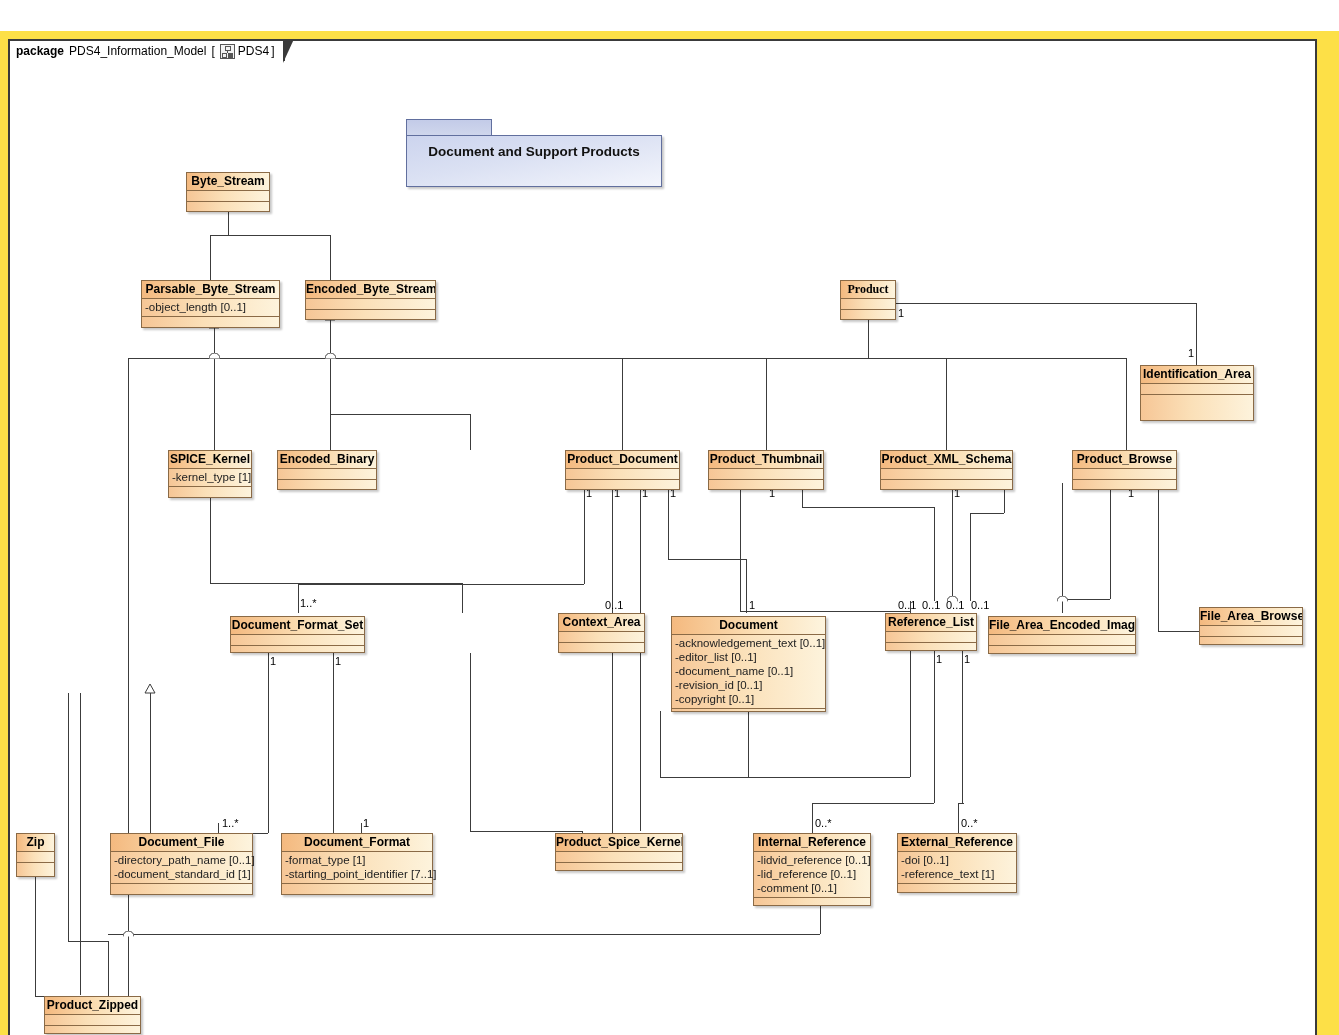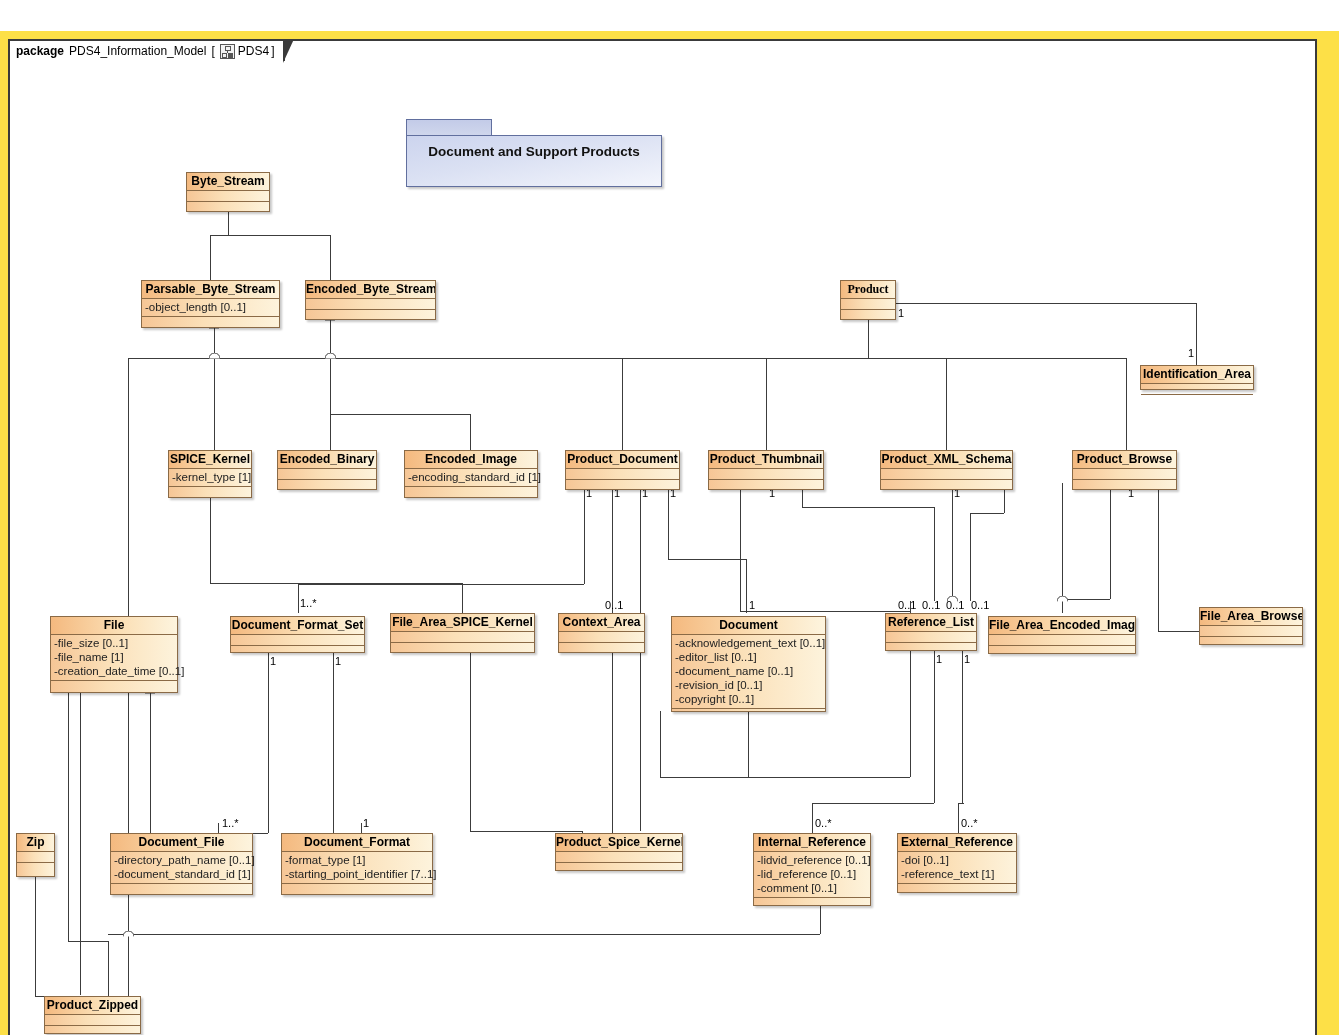"Identification_Area" div.node { height: 25px -> 56px }
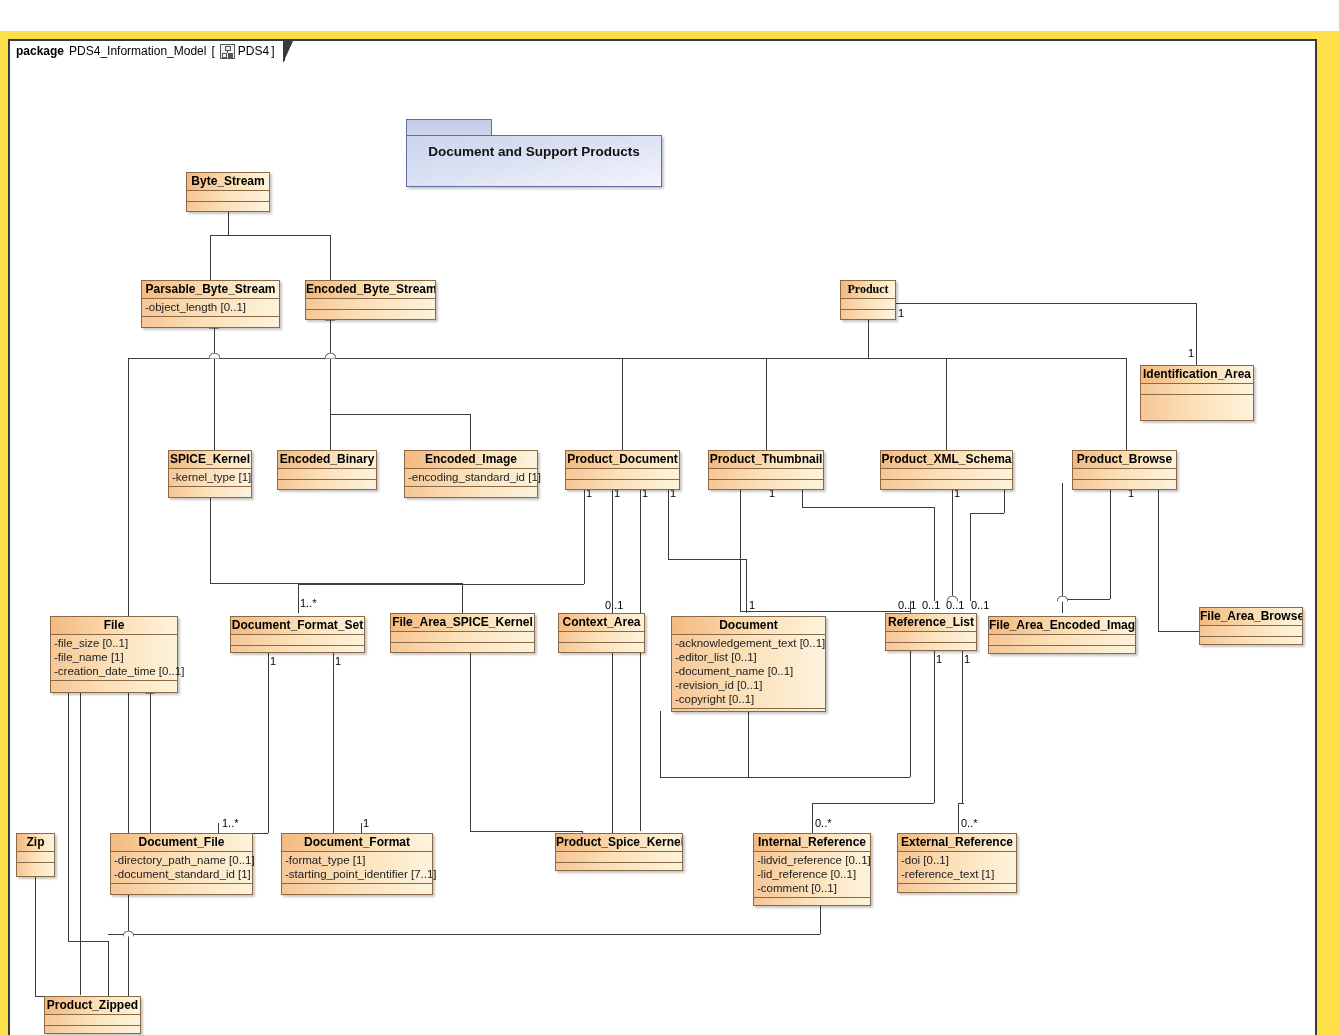"Encoded_Image" div.node { html: <div> <div>Encoded_Image</div> <div> <div>-encoding_standard_id [1]</div> </div> <div></div> </div> -> none }
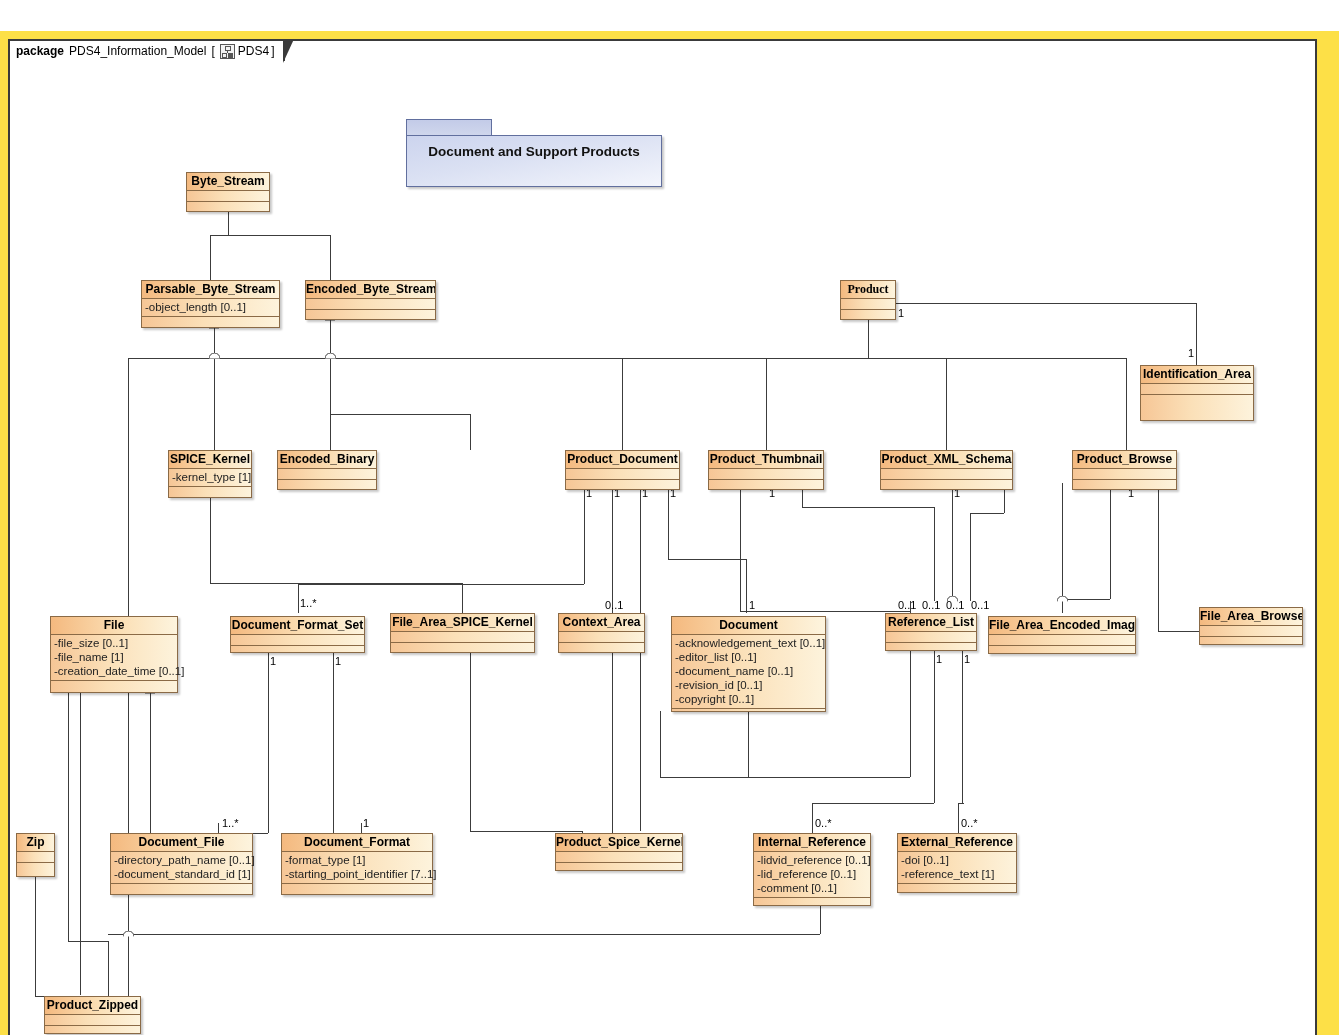"File" div.node { html: <div> <div>File</div> <div> <div>-file_size [0..1]</div> <div>-file_name [1]</div> <div>-creation_date_time [0..1]</div> </div> <div></div> </div> -> none }
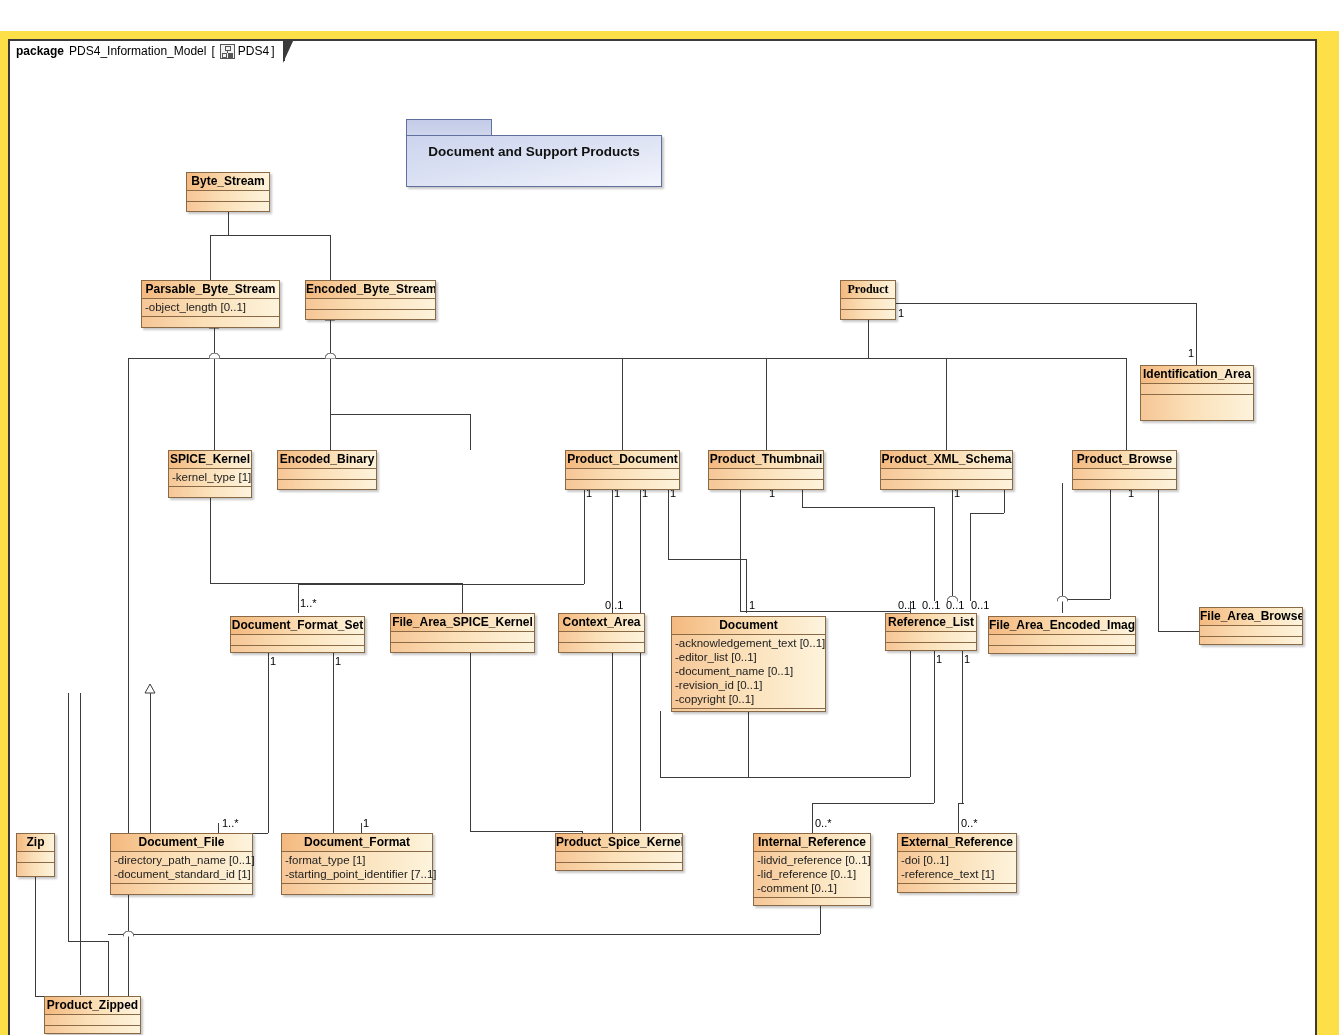"File_Area_SPICE_Kernel" div.node { html: <div> <div>File_Area_SPICE_Kernel</div> <div></div> <div></div> </div> -> none }
